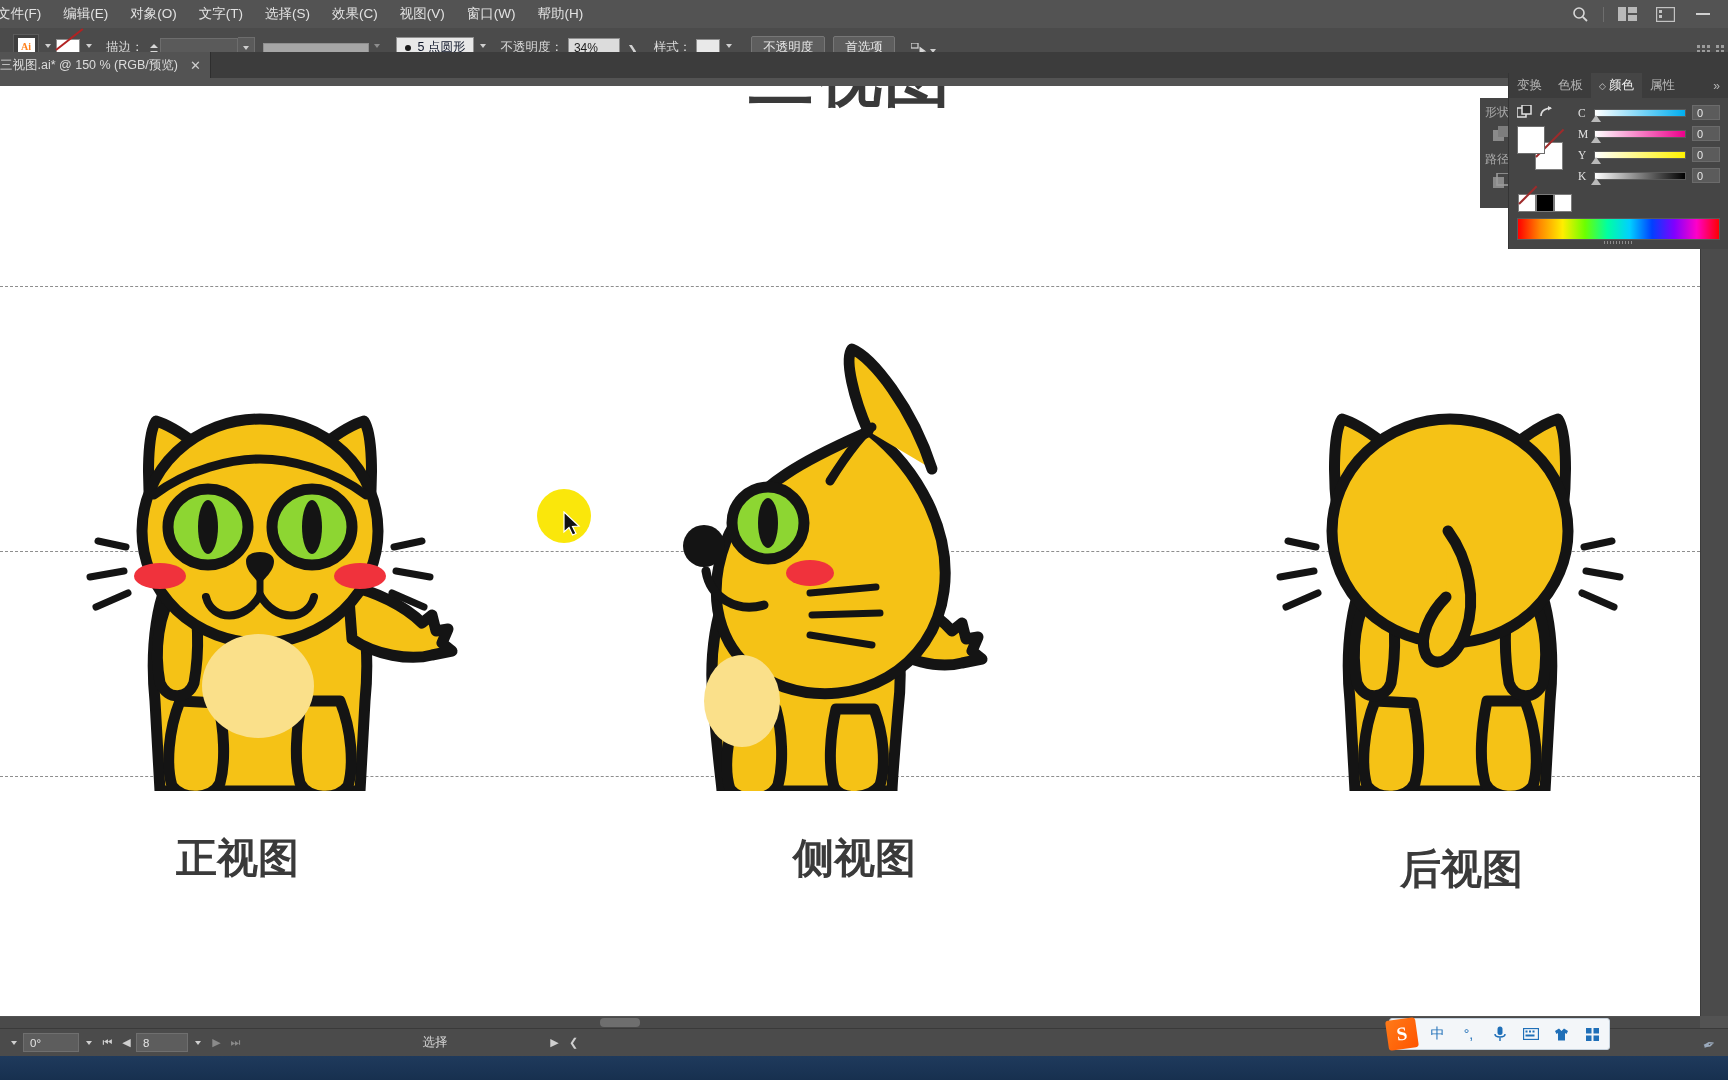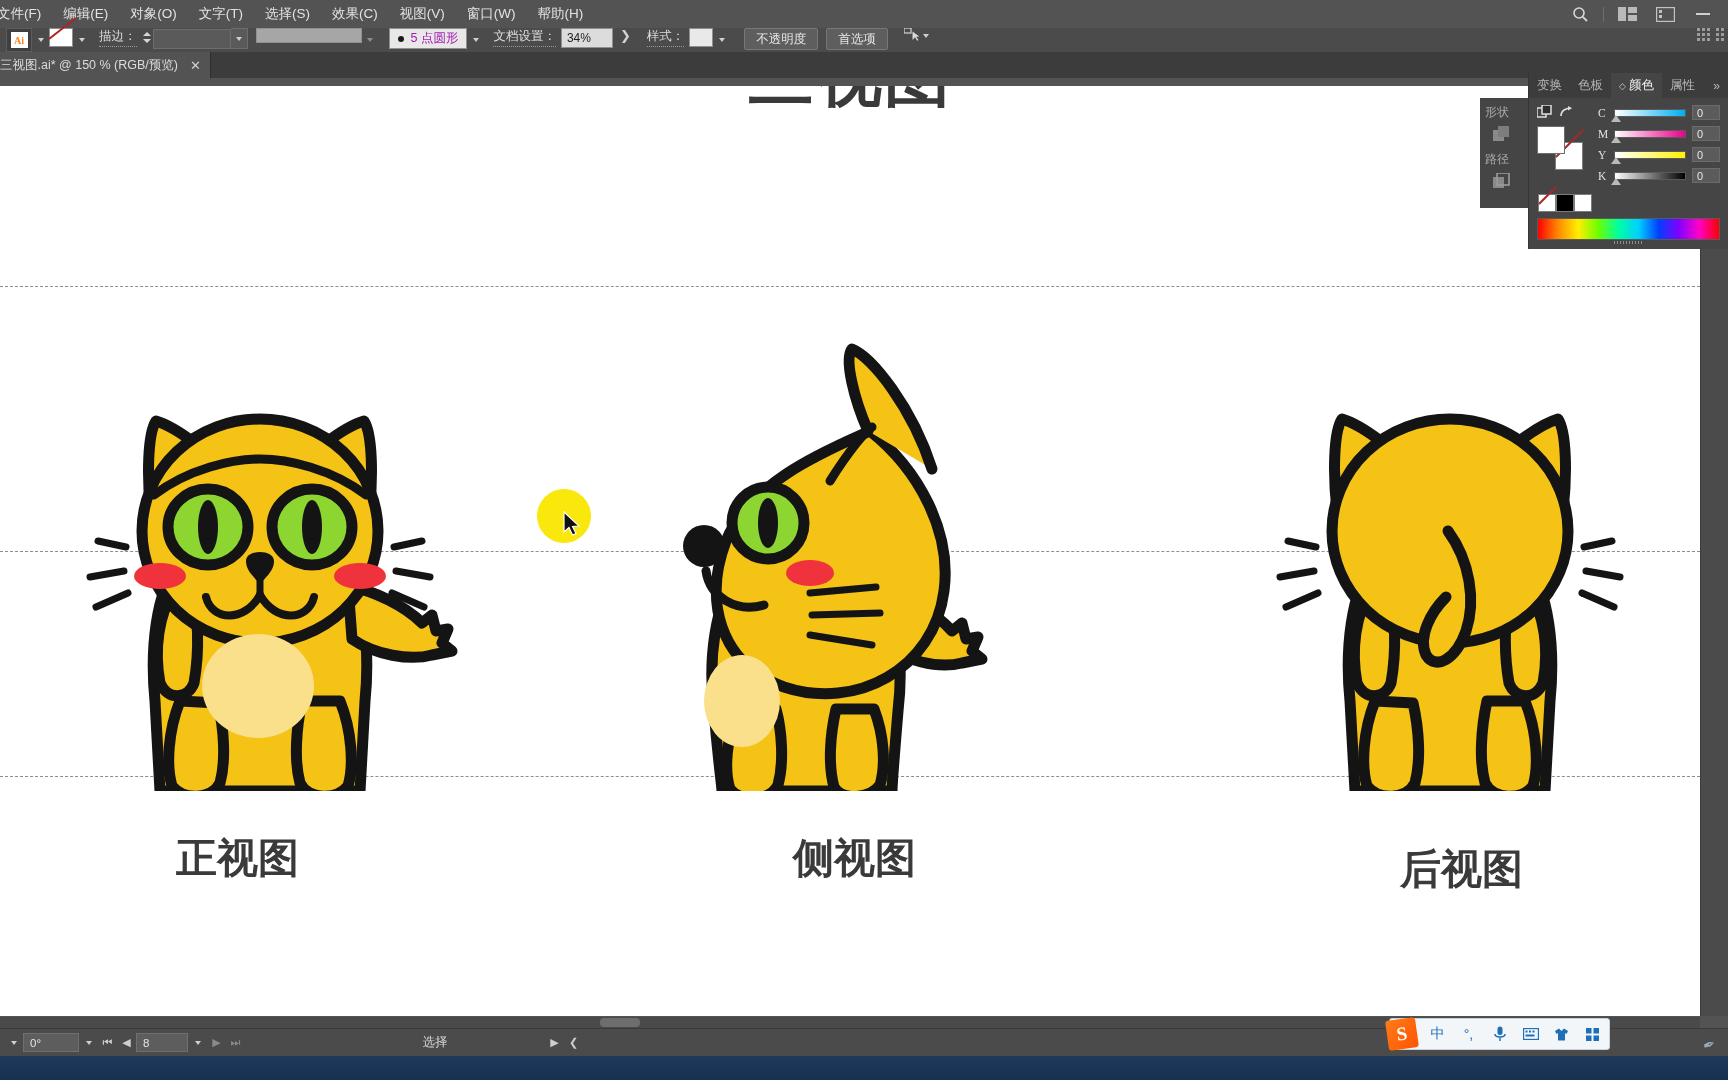"Ai" .controlbar { align-items: flex-start -> flex-end; padding-left: 4px -> 11px }
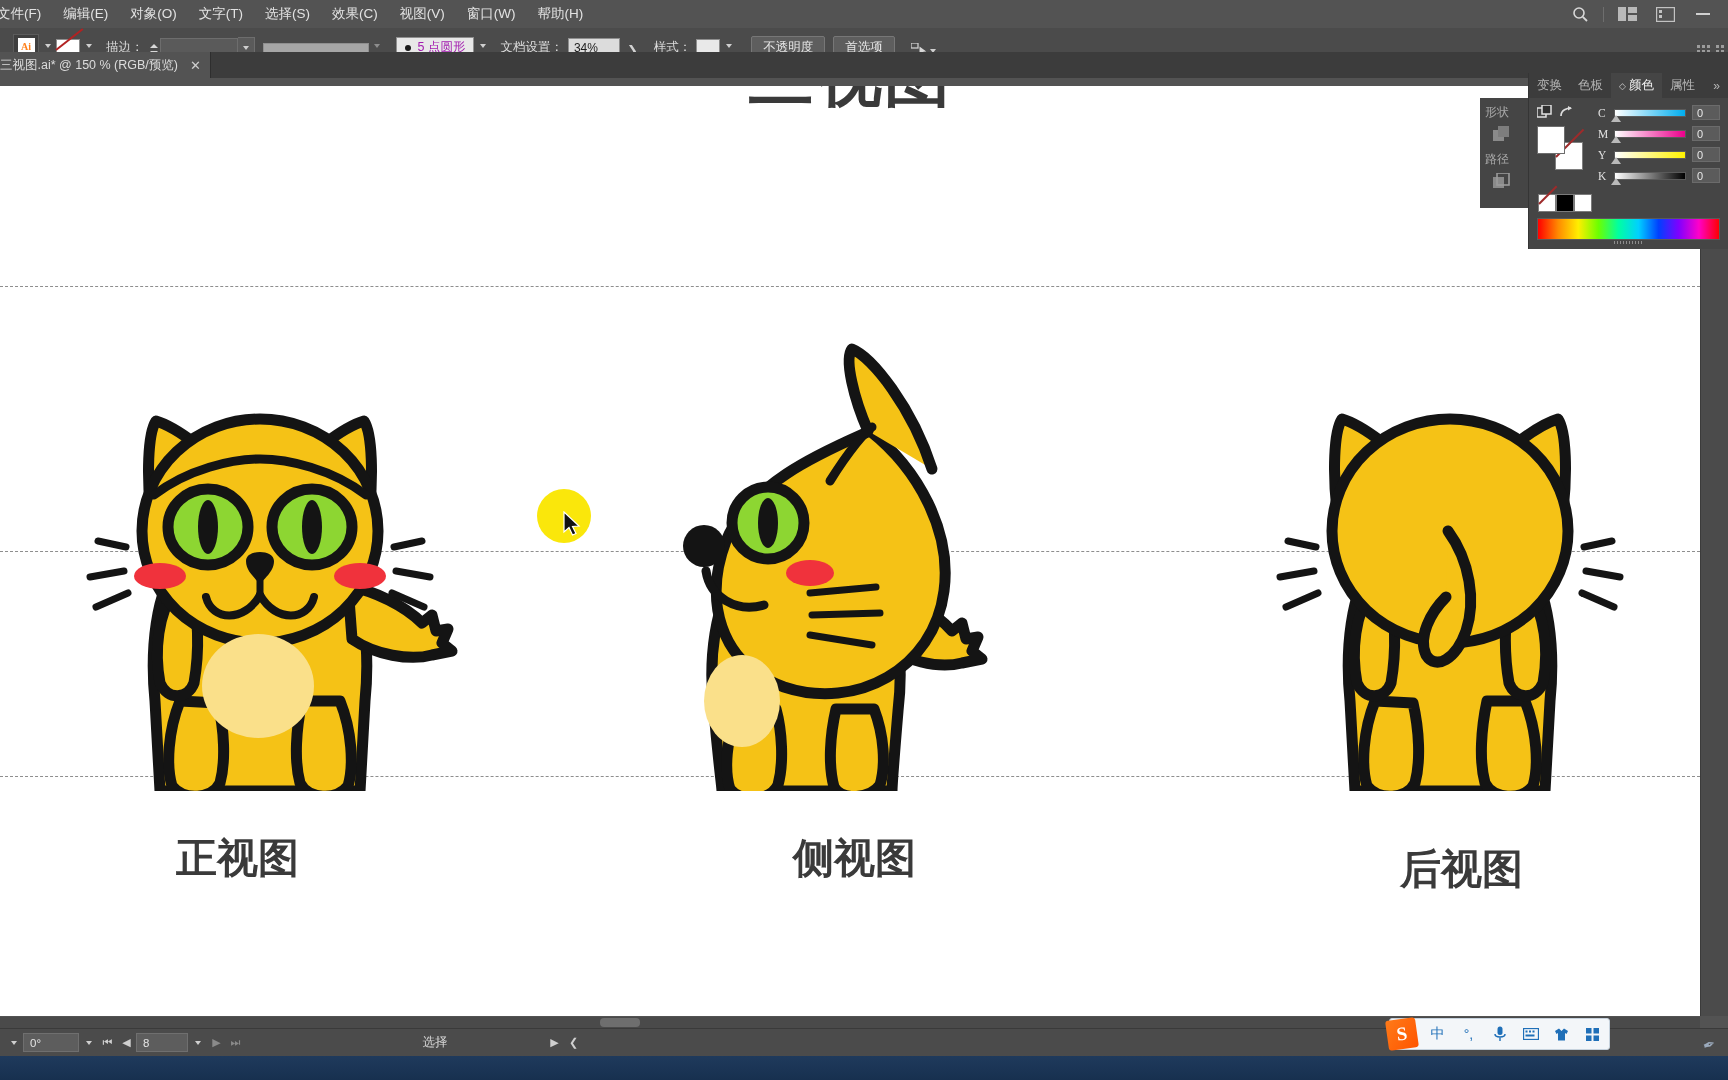"5 点圆形" .brush-box { color: #a21caf -> #0f172a }
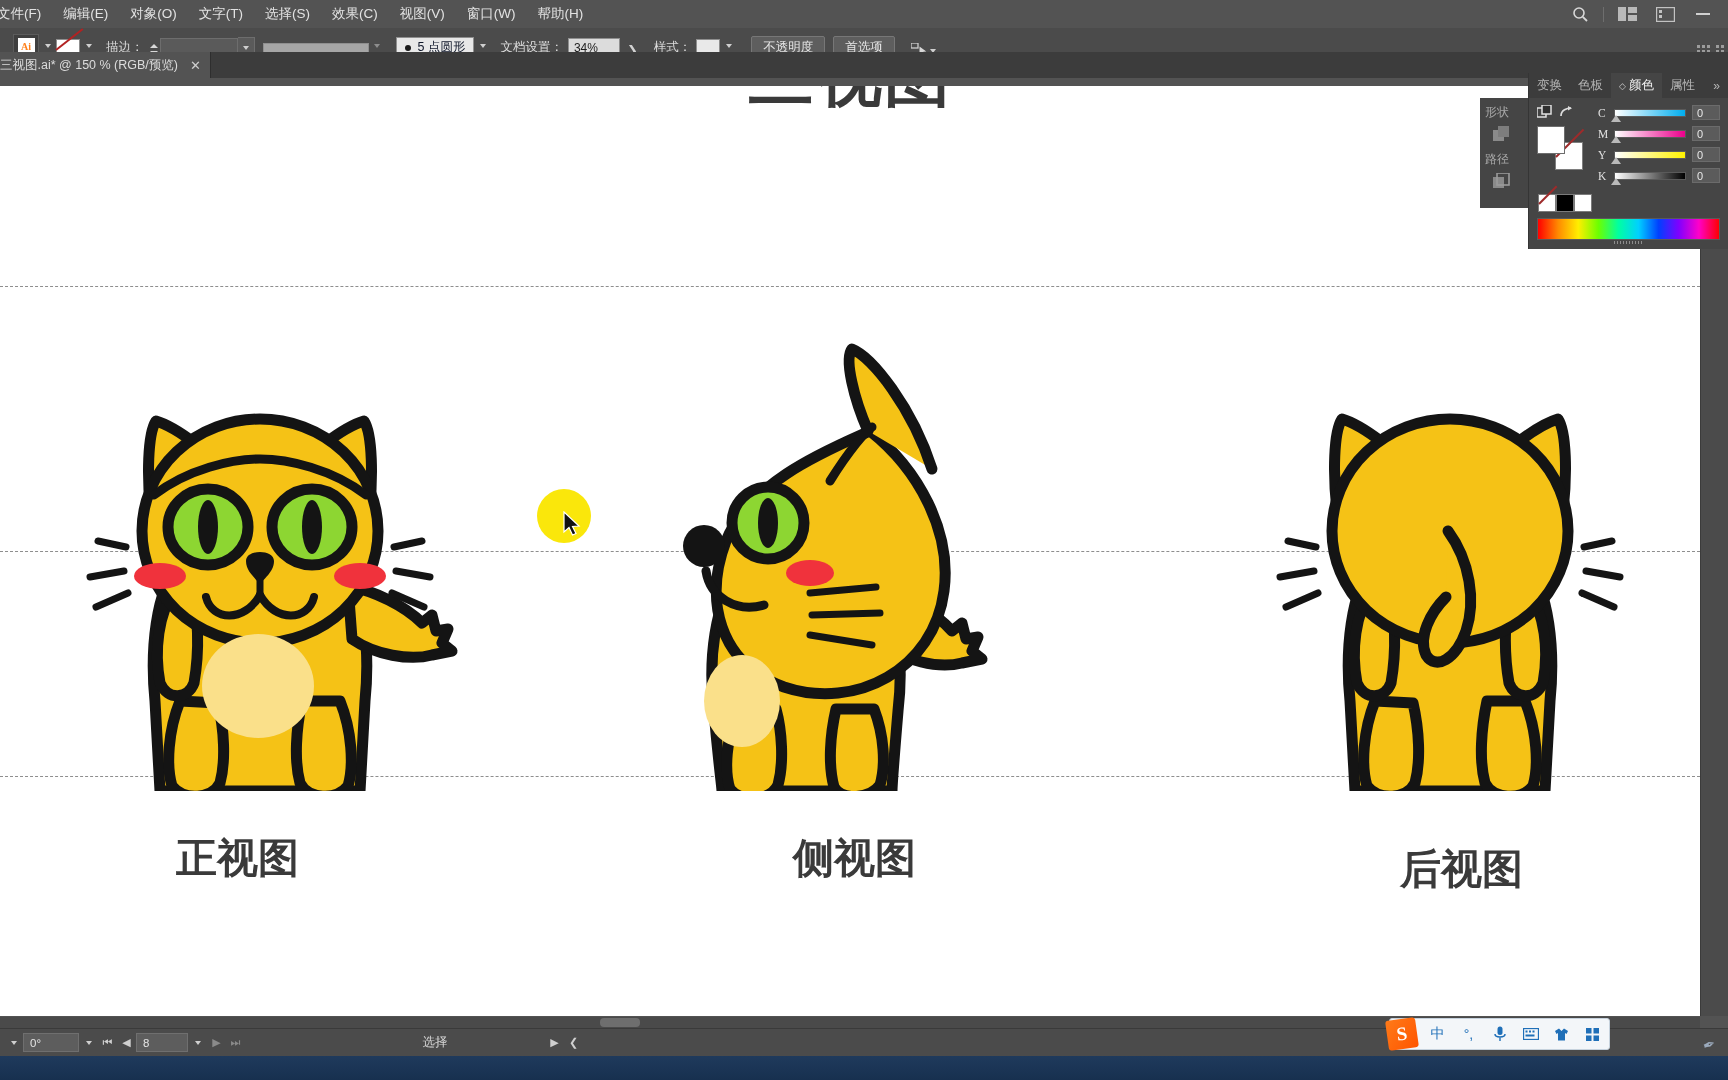"文档设置：" div.ct-label { text: 文档设置 -> 不透明度 }
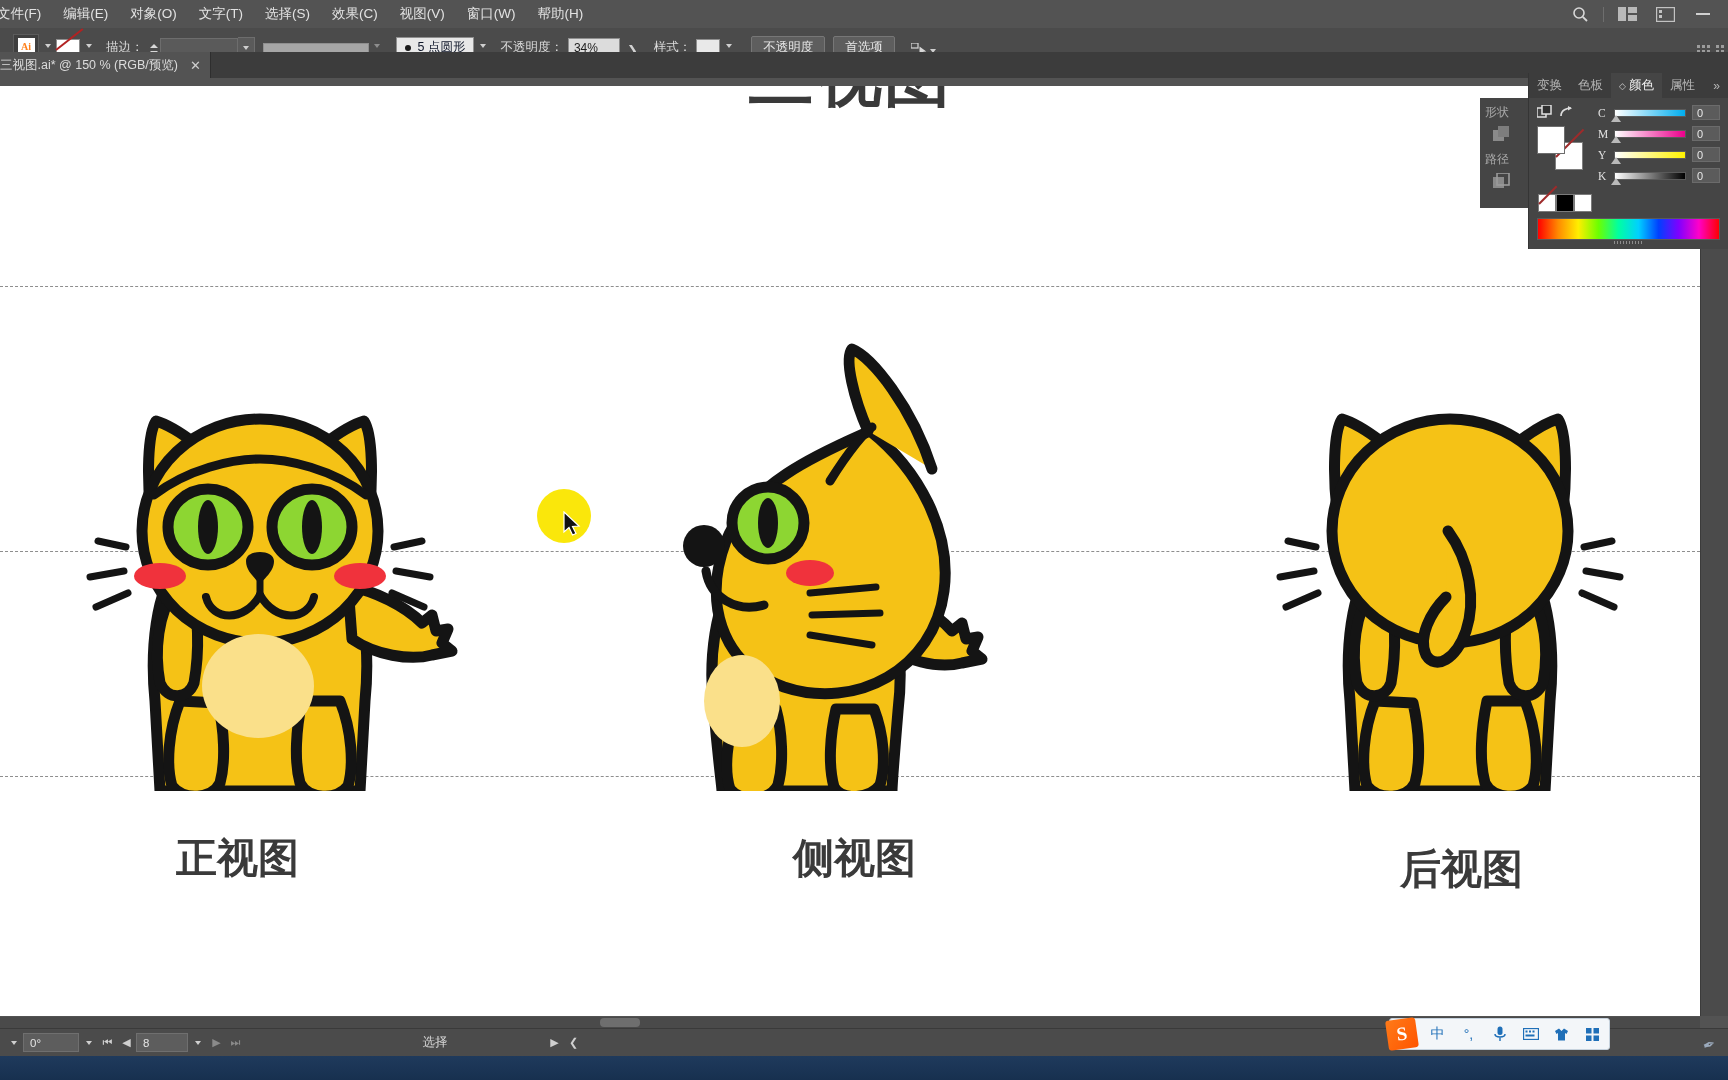"变换" .right-panel { width: 200px -> 220px }
